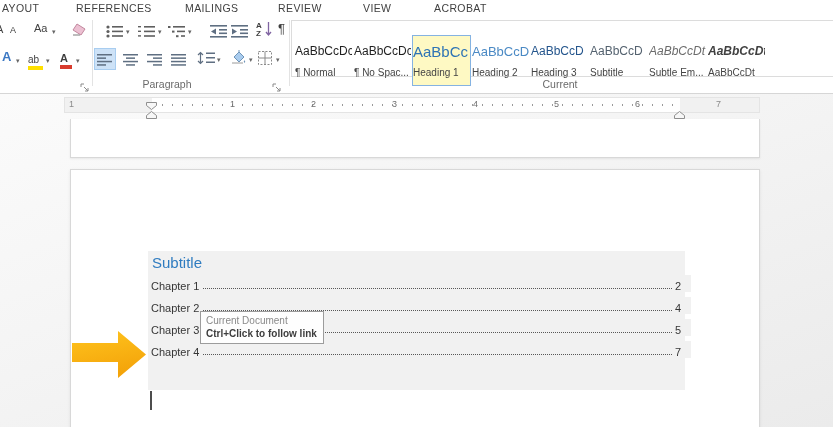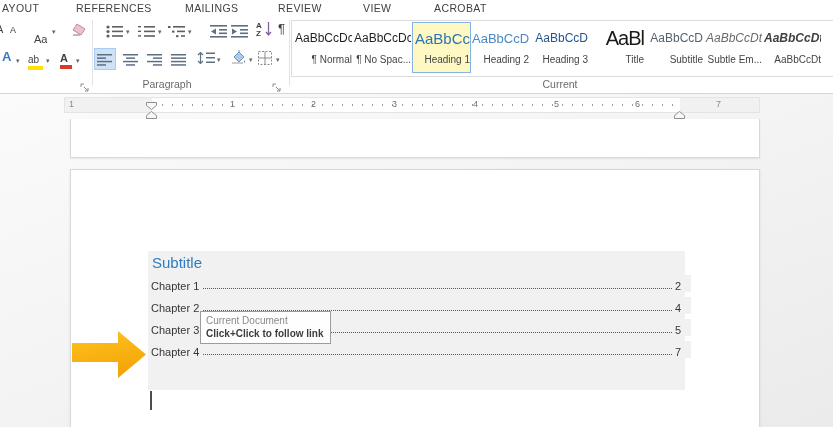"Aa" span.ic { top: 17px -> 6px }
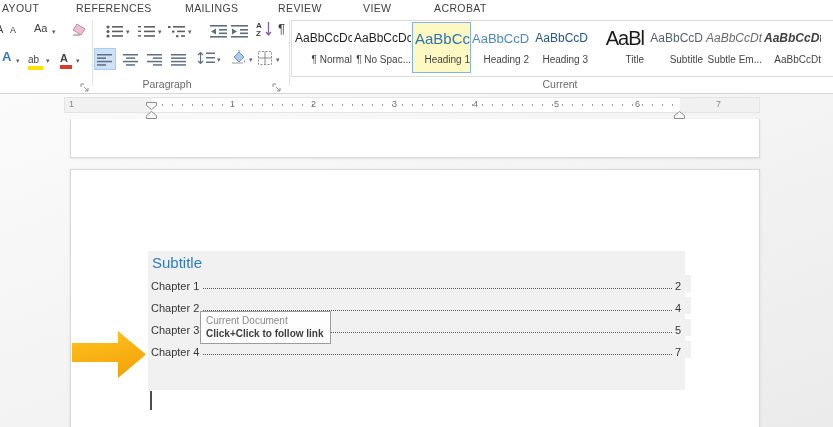"AaBbCcDc" .card { margin-top: 1px -> 14px; text-align: right -> left }
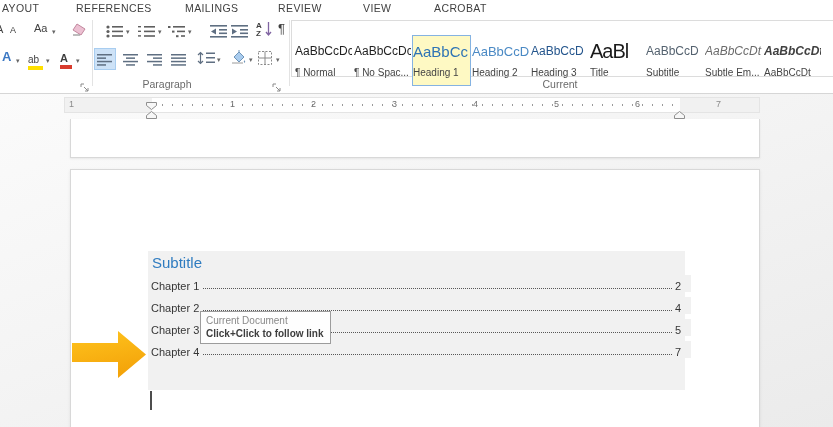"AaBl" div.card { html: <div> <span>AaBl</span> <span>Title</span> </div> -> none }
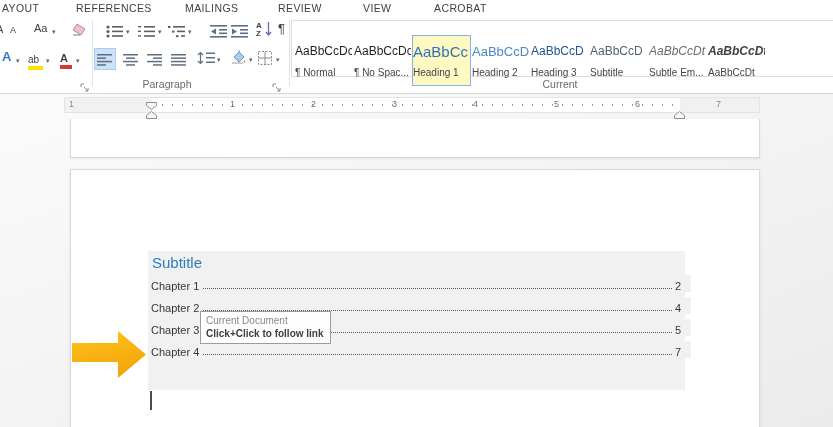"Click+Click to follow link" div.tt2 { text: Click+Click -> Ctrl+Click }
